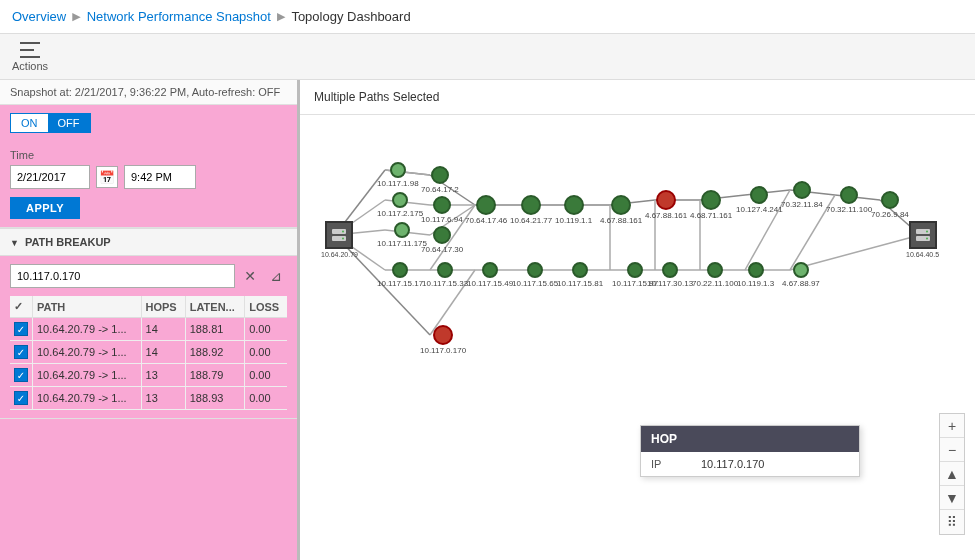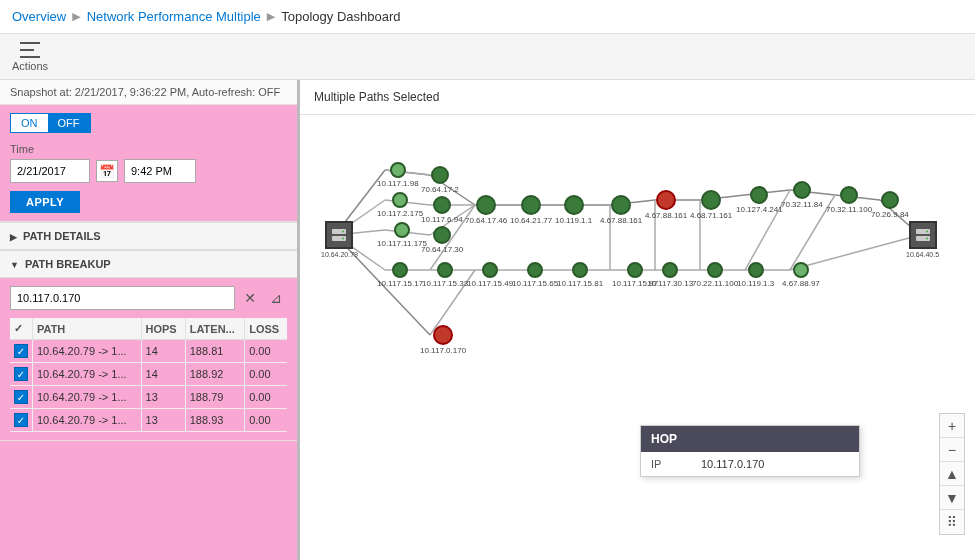"Network Performance Multiple" span.breadcrumb-item { text: Multiple -> Snapshot }
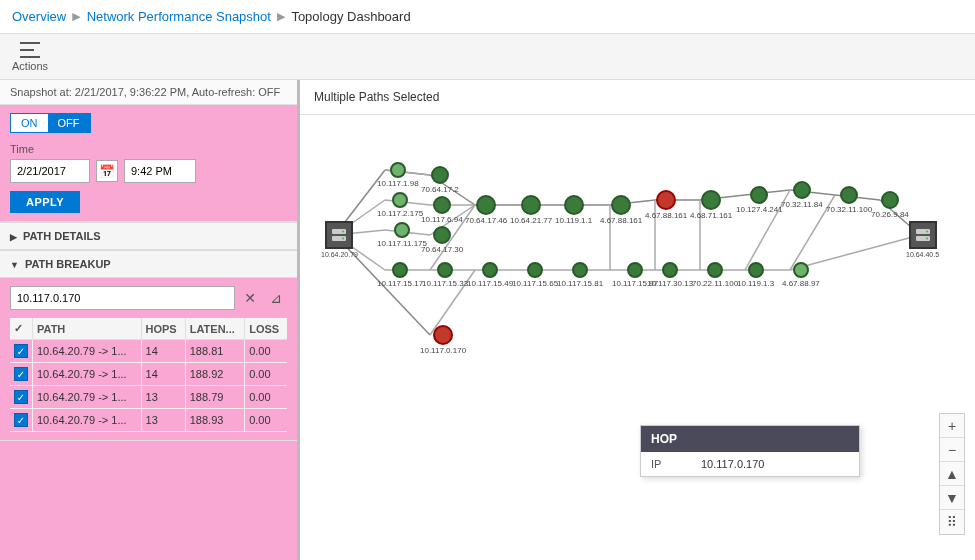"ON" .toggle-row { margin-bottom: 10px -> 16px }
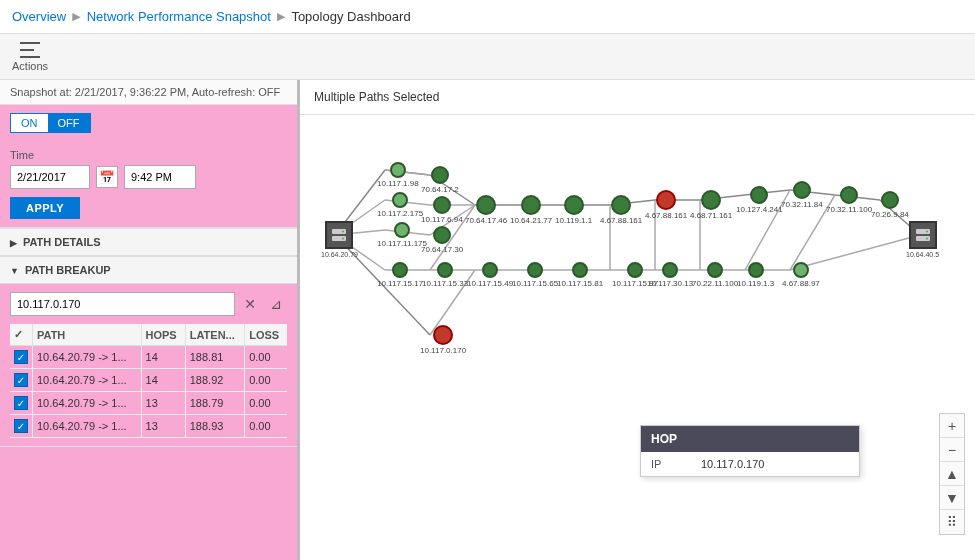"PATH DETAILS" div.section-header { html: <div> <span></span> <span>PATH DETAILS</span> </div> -> none }
